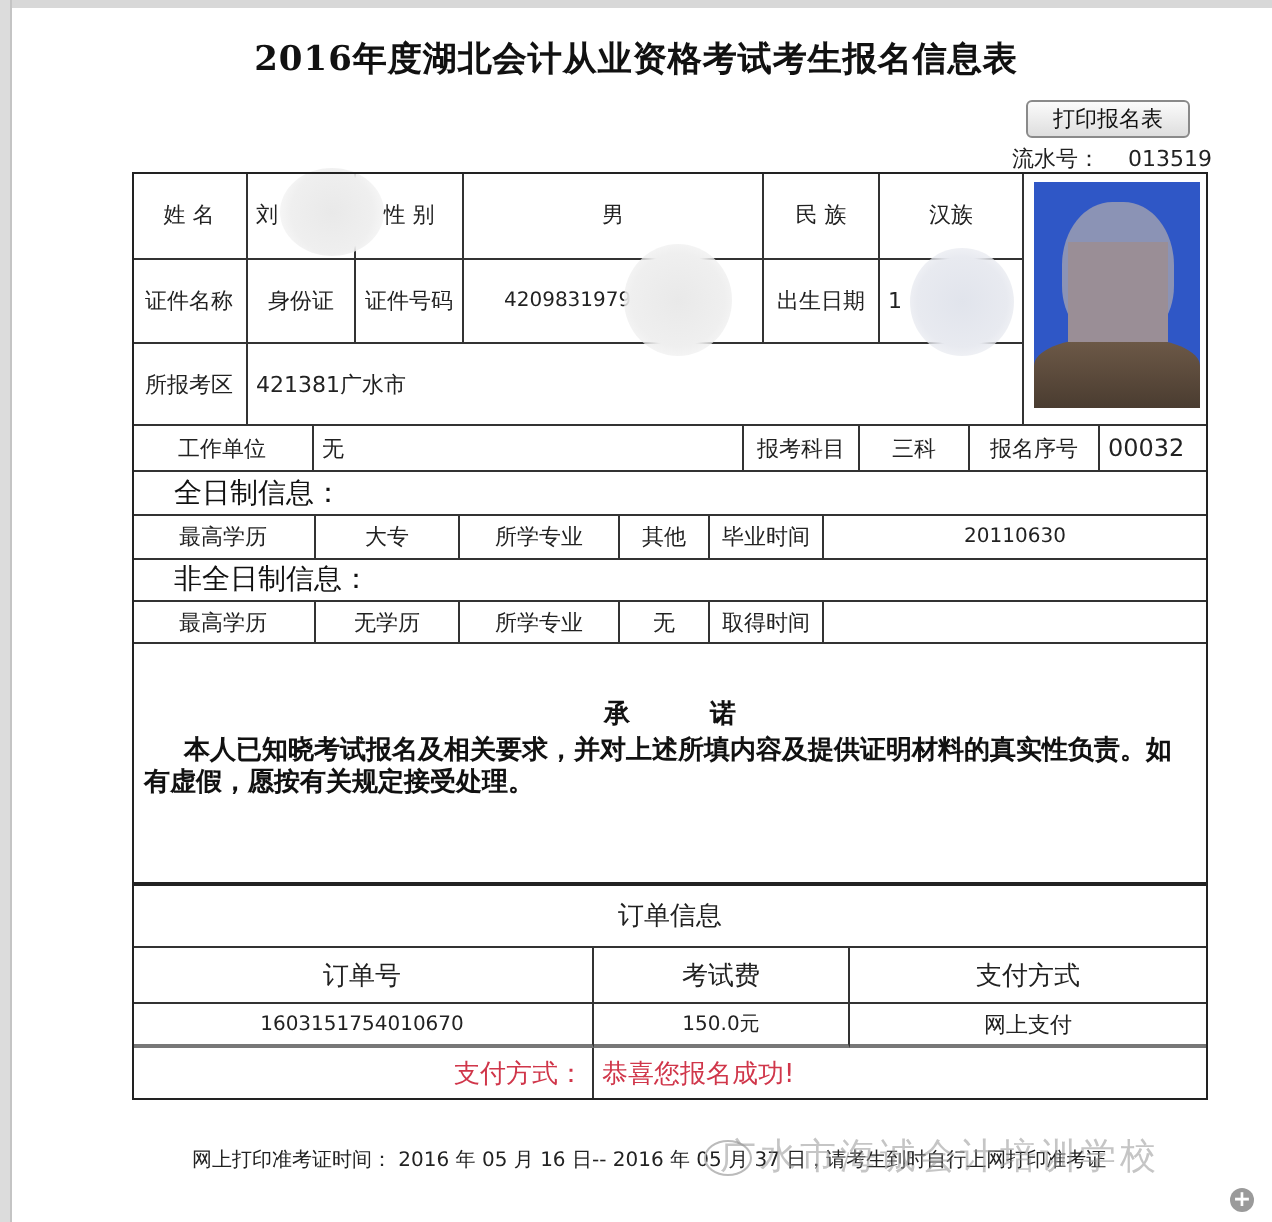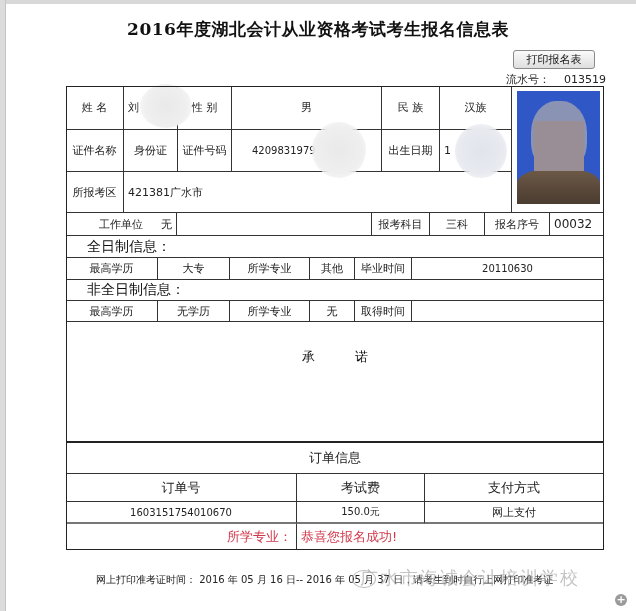"工作单位" div.cell { width: 111px -> 91px }
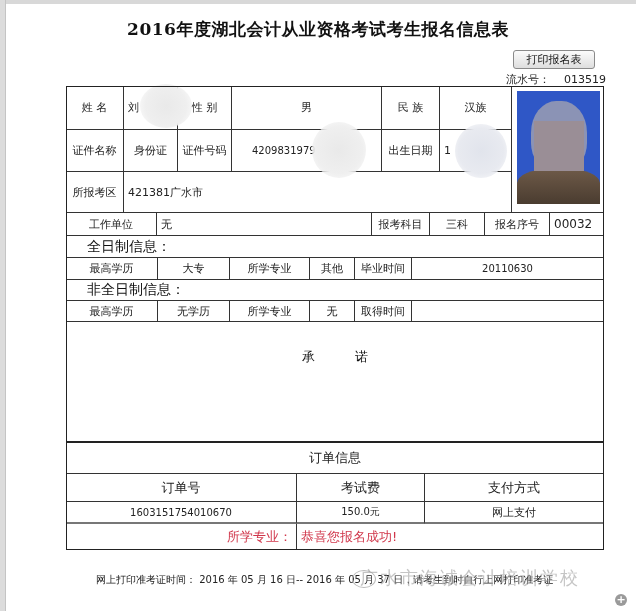"承诺" .promise .head { font-weight: normal -> bold }
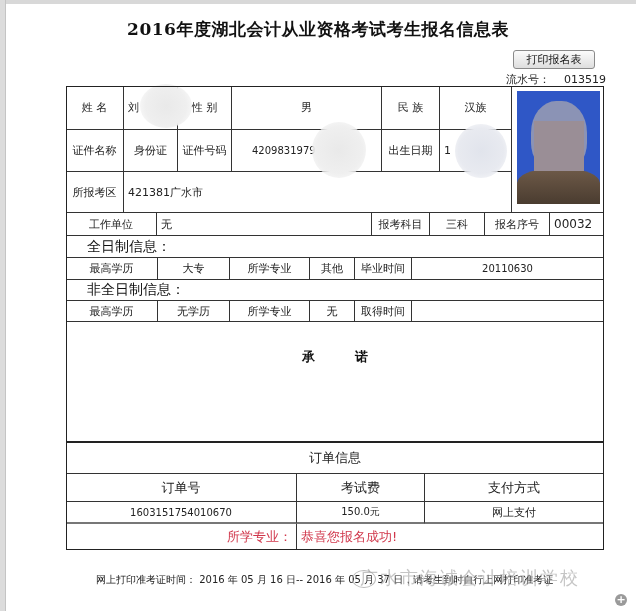"本人已知晓考试报名及相关要求，并对上述所填内容及提供证明材料的真实性负责。如有虚" div.body { html: none -> <div>本人已知晓考试报名及相关要求，并对上述所填内容及提供证明材料的真实性负责。如有虚假，愿按有关规定接受处理。</div> }
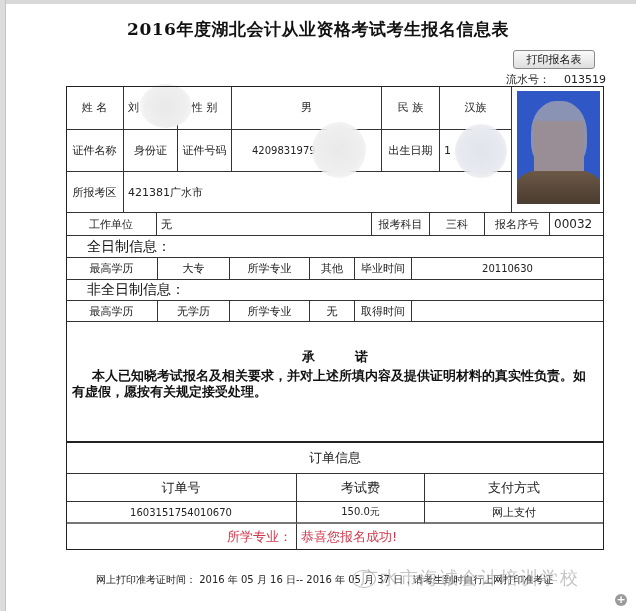"所学专业：" div.cell { text: 所学专业 -> 支付方式 }
